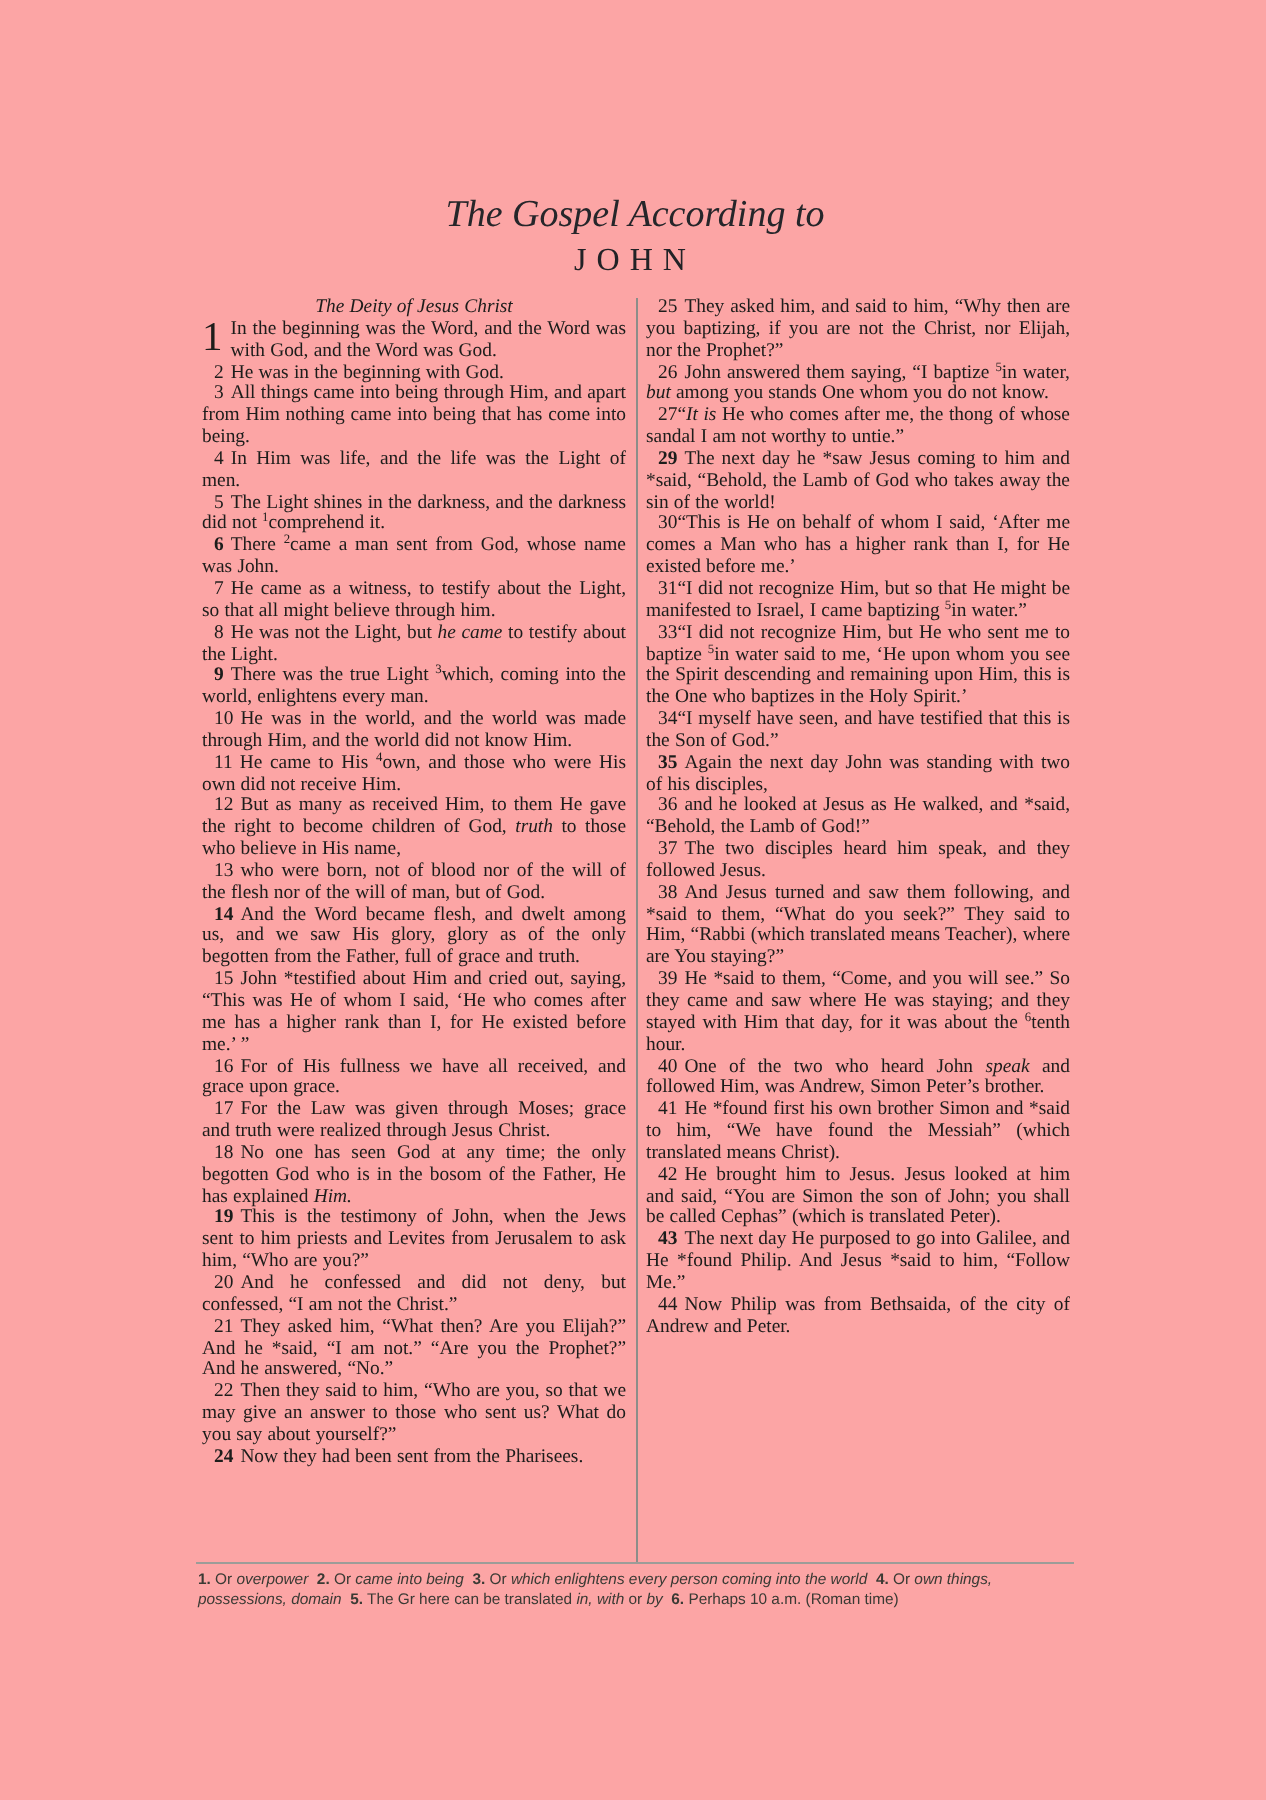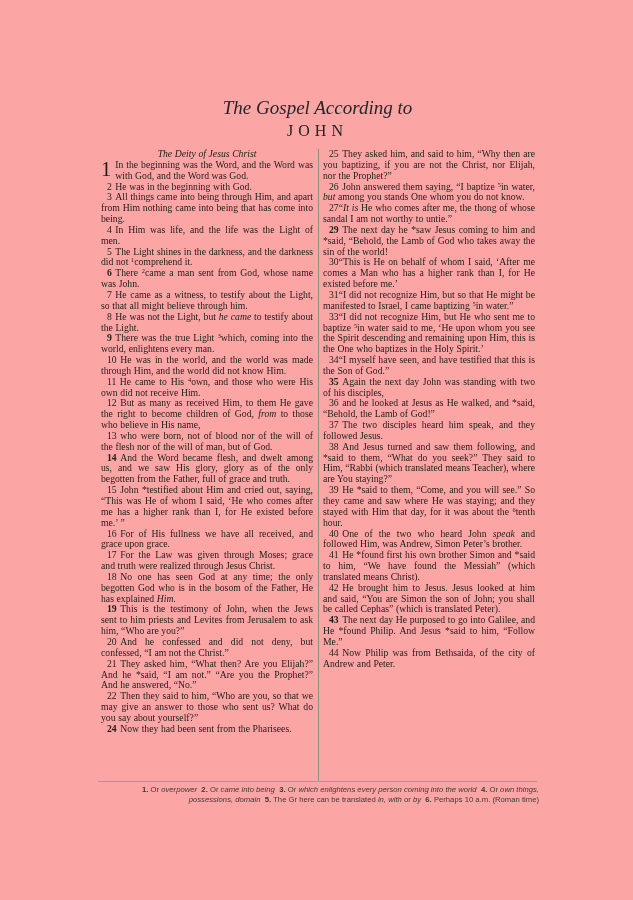"from" i { text: from -> truth }
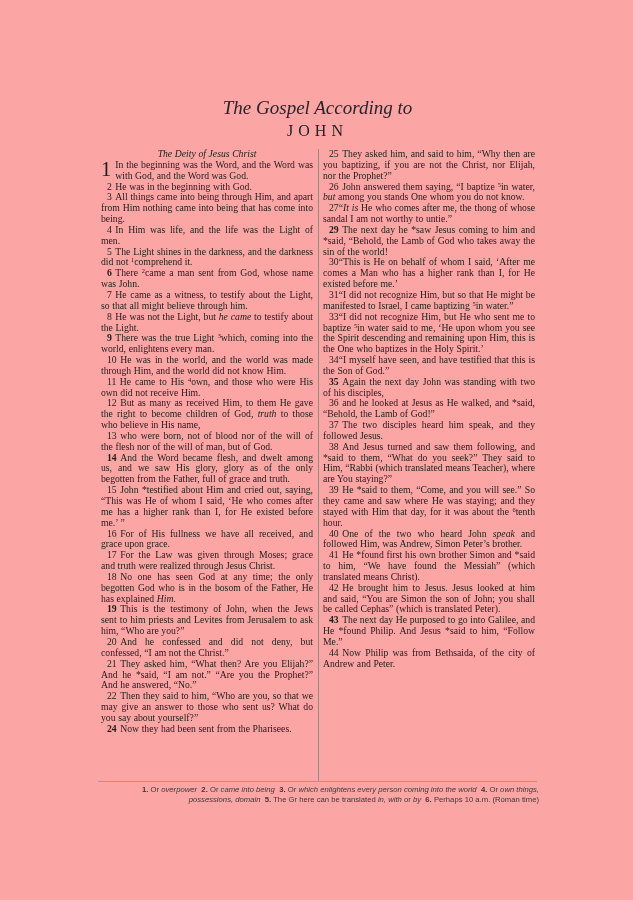"1. Or overpower 2. Or" .footnotes { text-align: right -> left }
